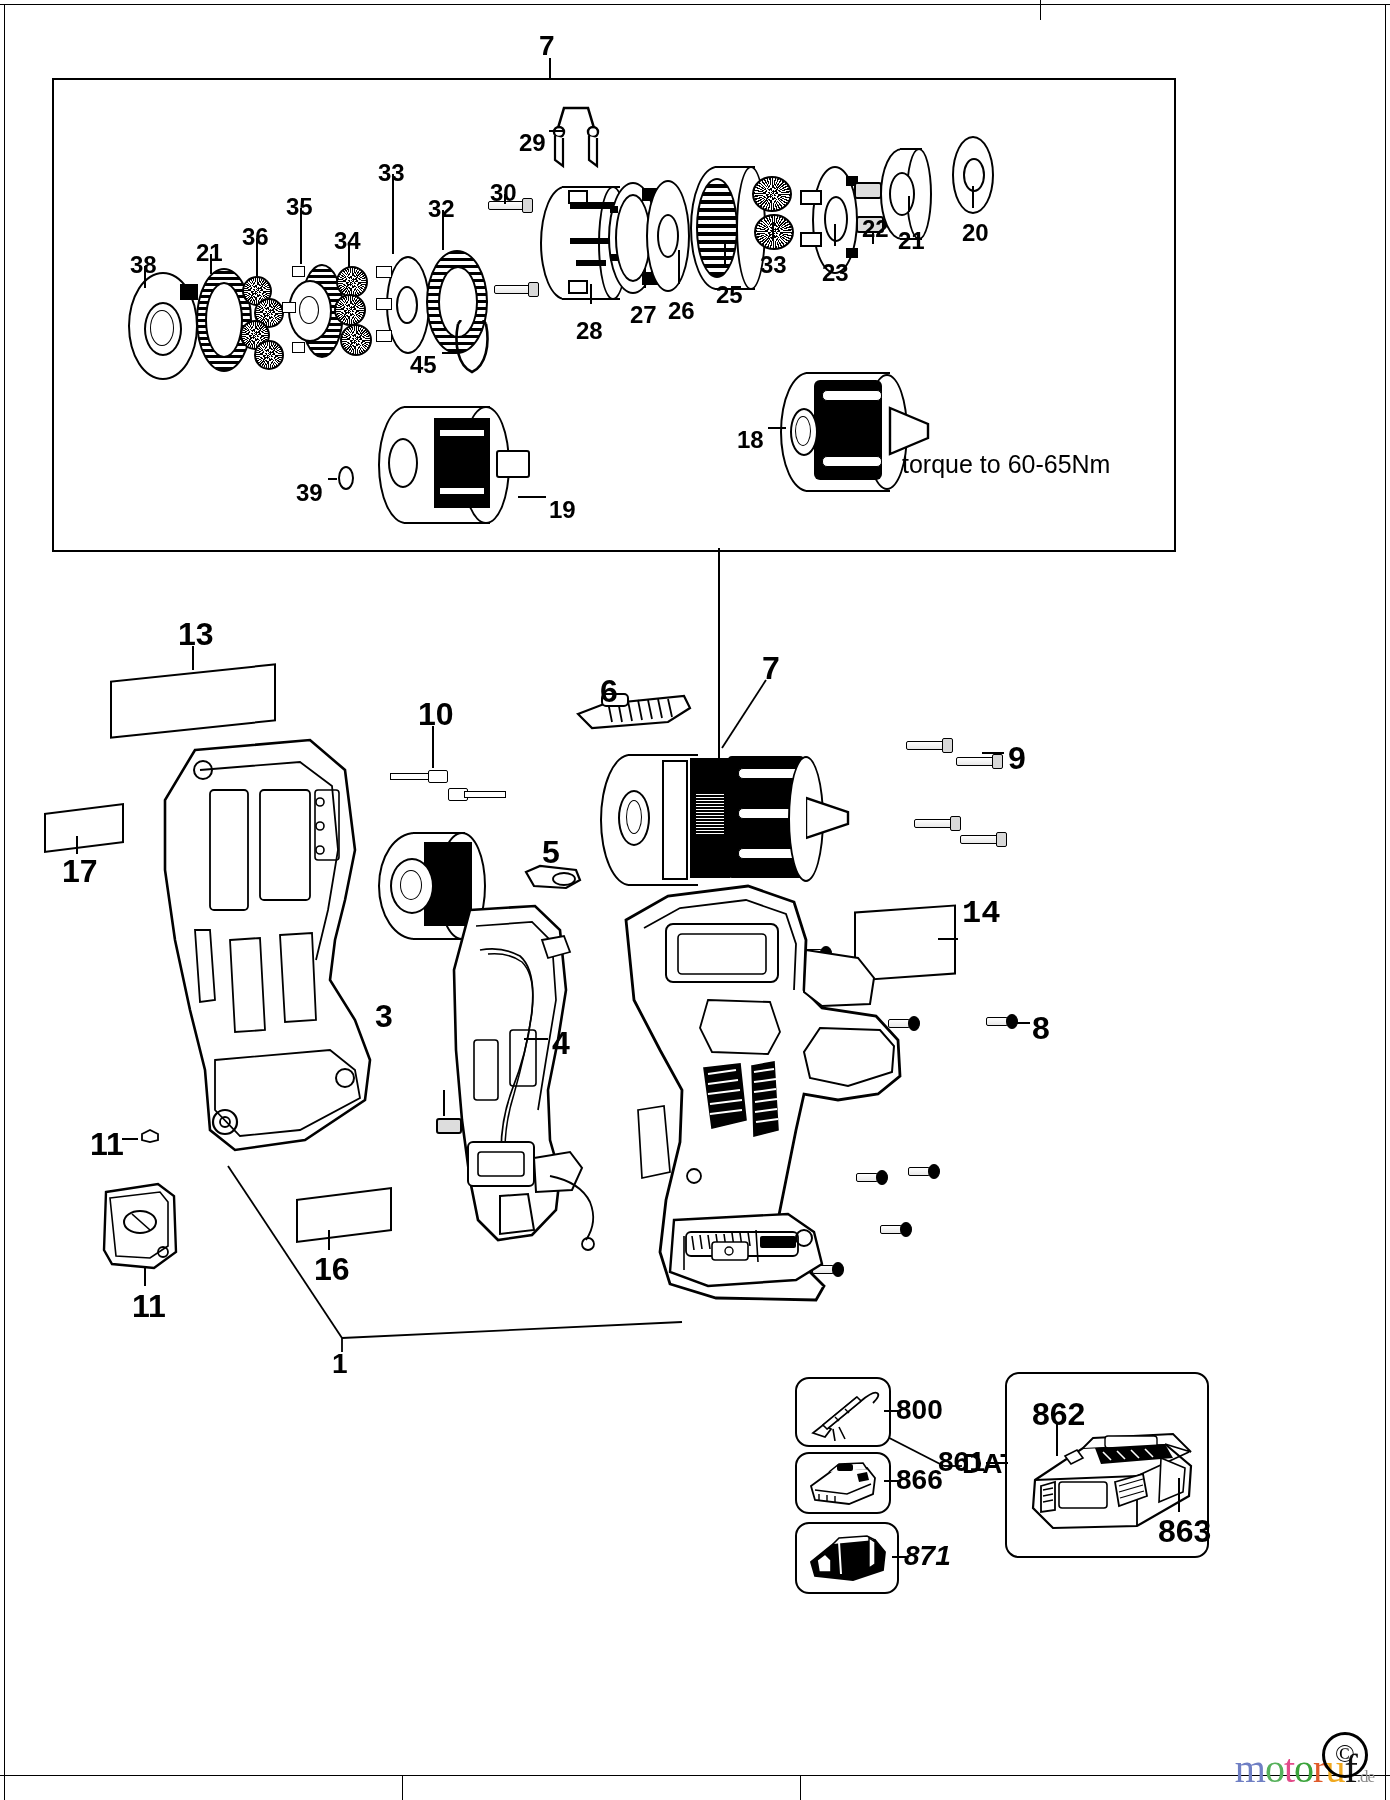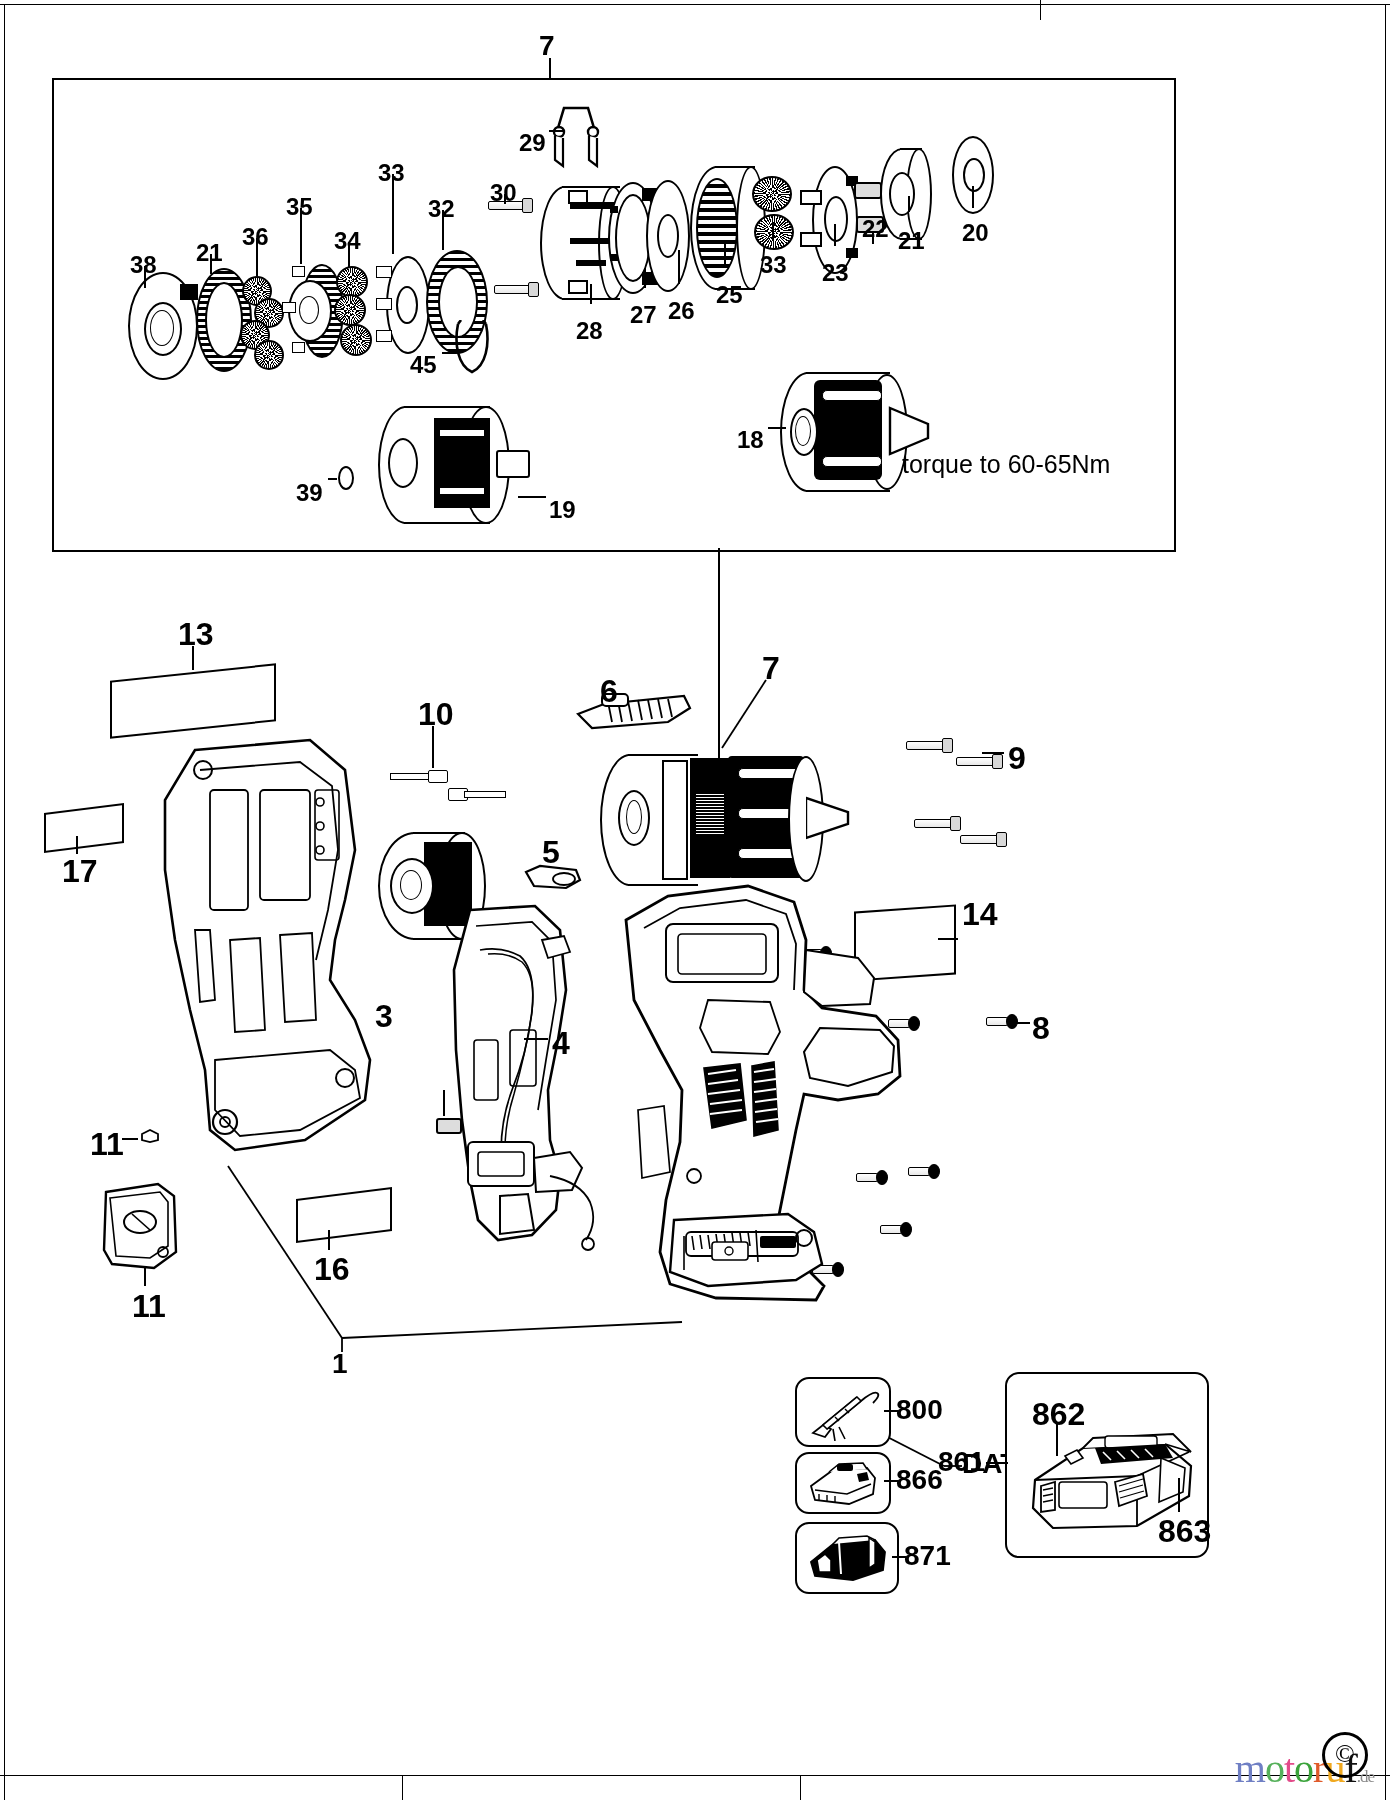"14" div.lbl { font-family: none -> Liberation Mono, monospace }
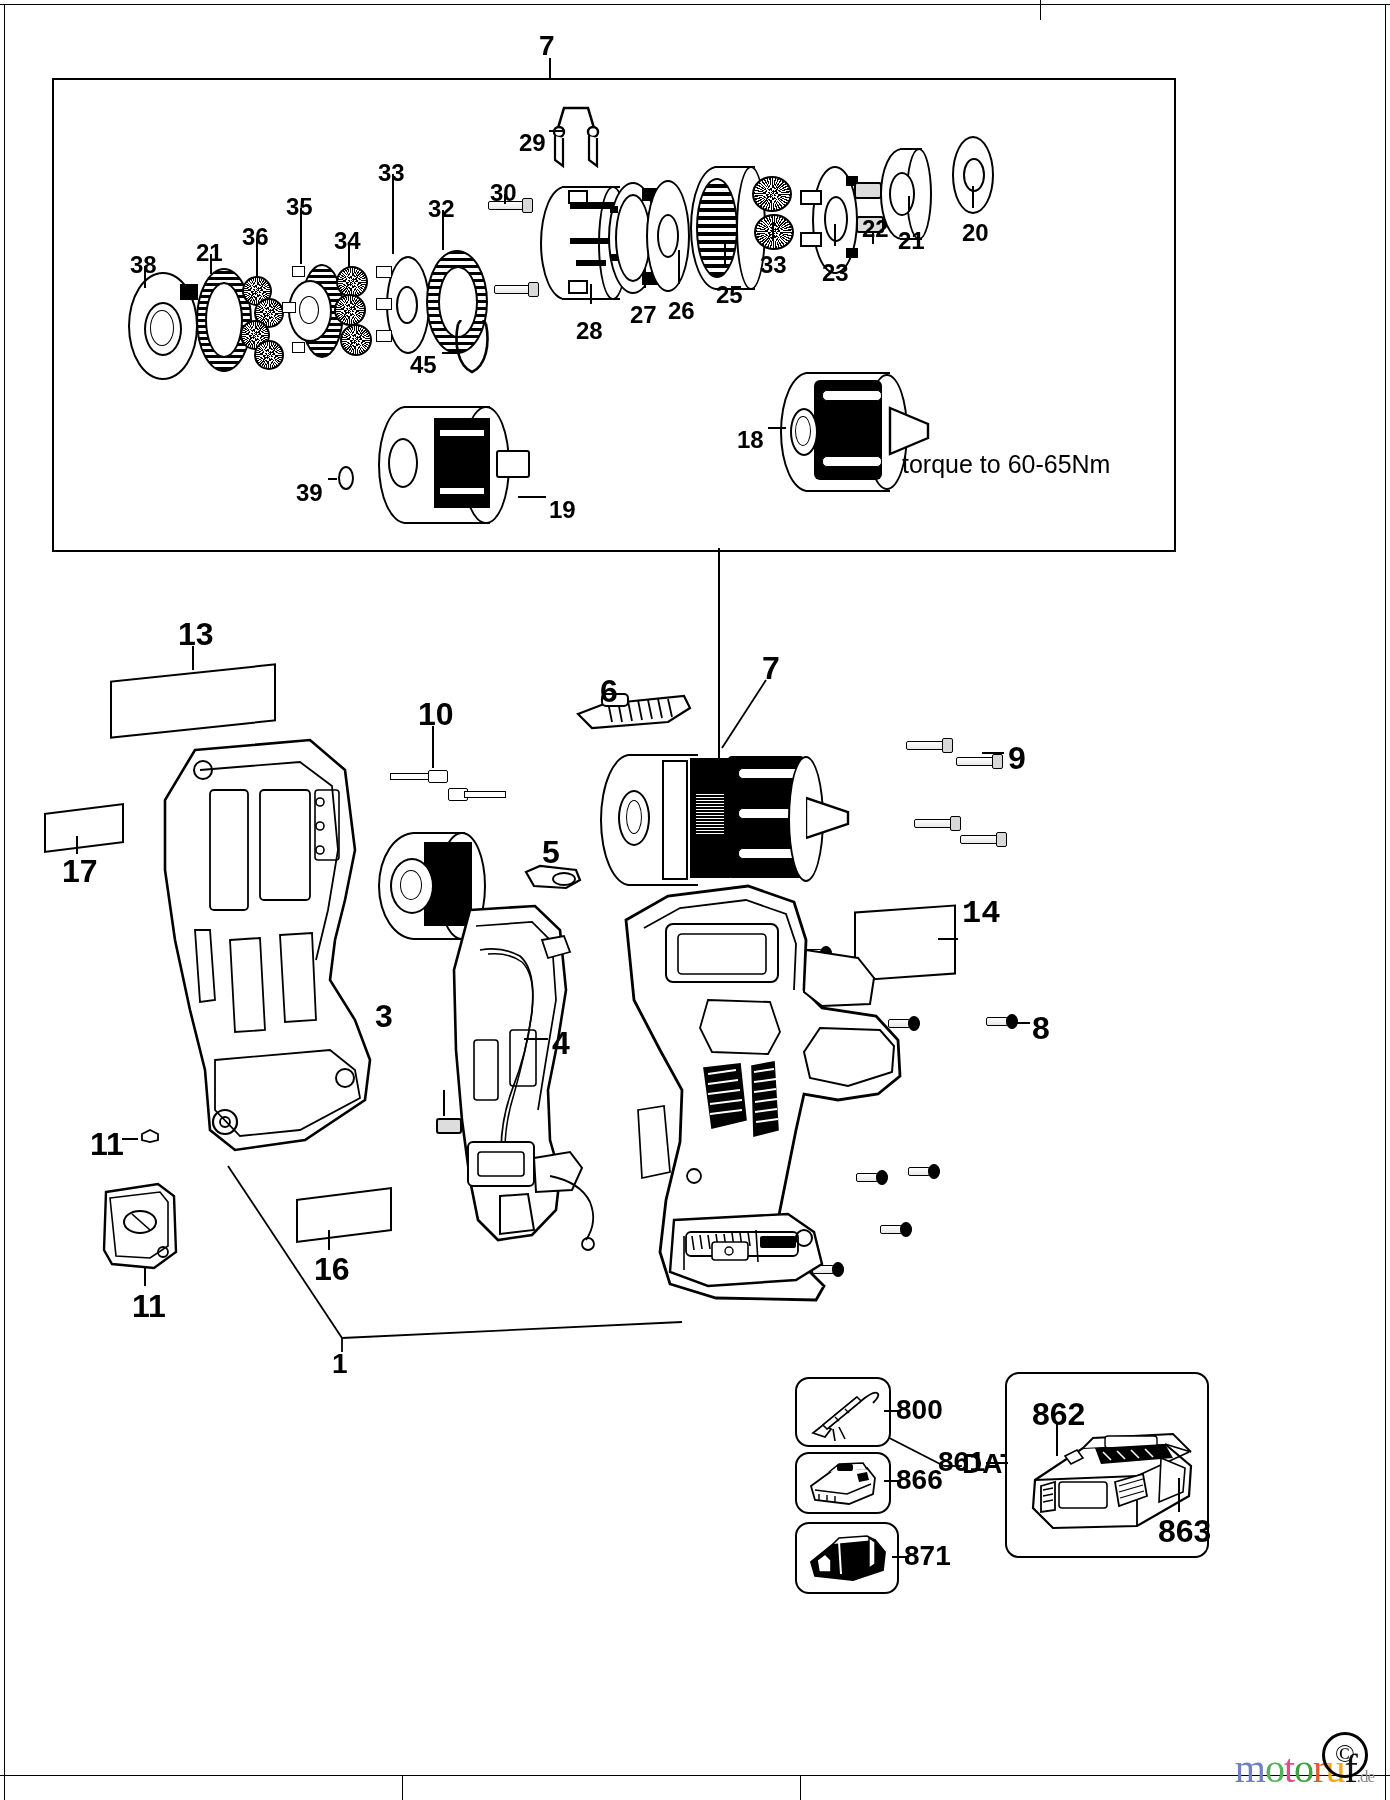"871" div.lbl { font-style: none -> italic }
